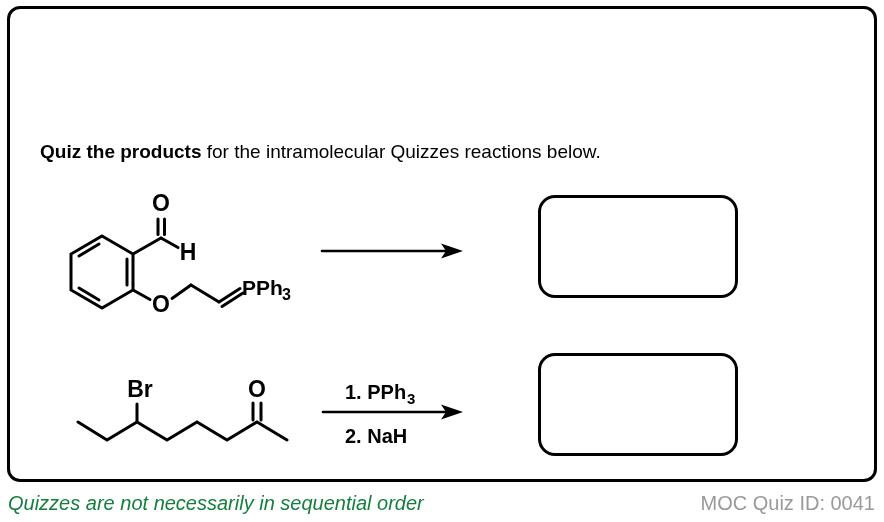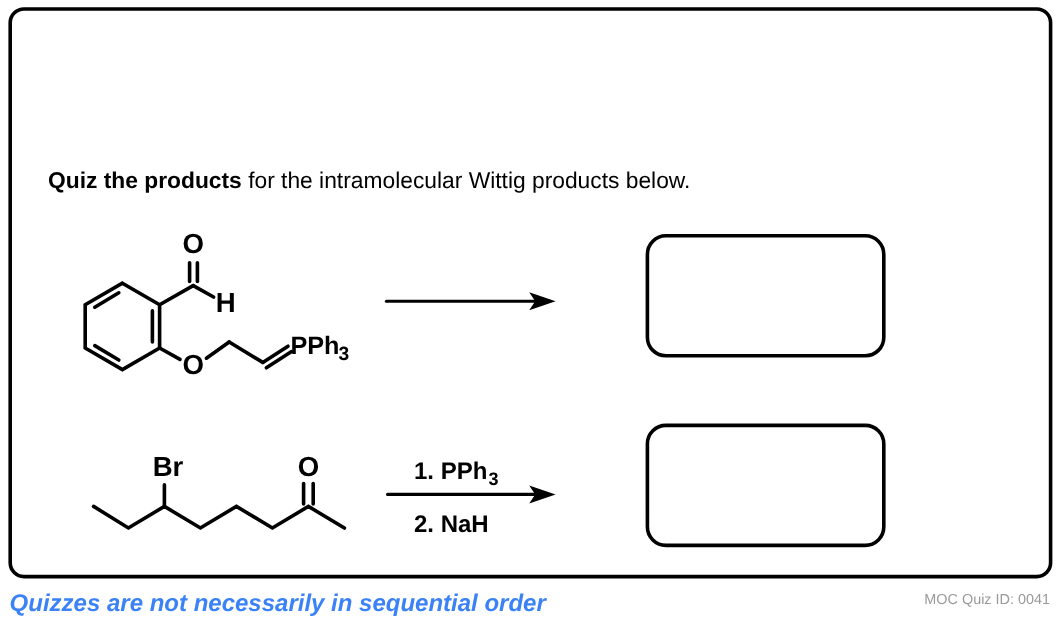"for the intramolecular Wittig products" span { text: Wittig products -> Quizzes reactions }
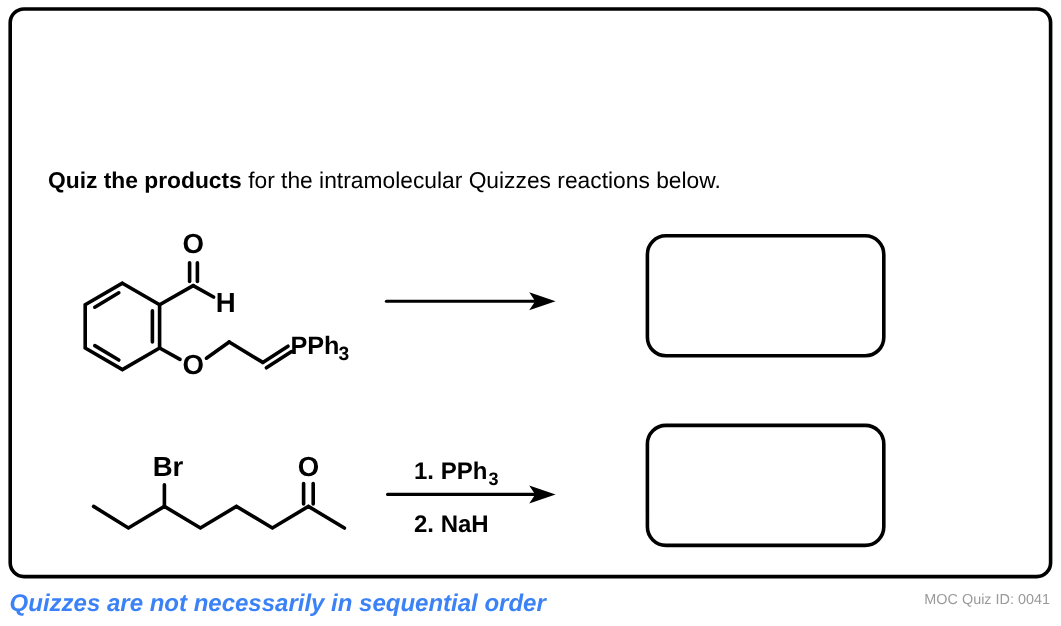"Quizzes are not necessarily in" .footer-note { color: #3b82f6 -> #15803d; font-weight: bold -> none }
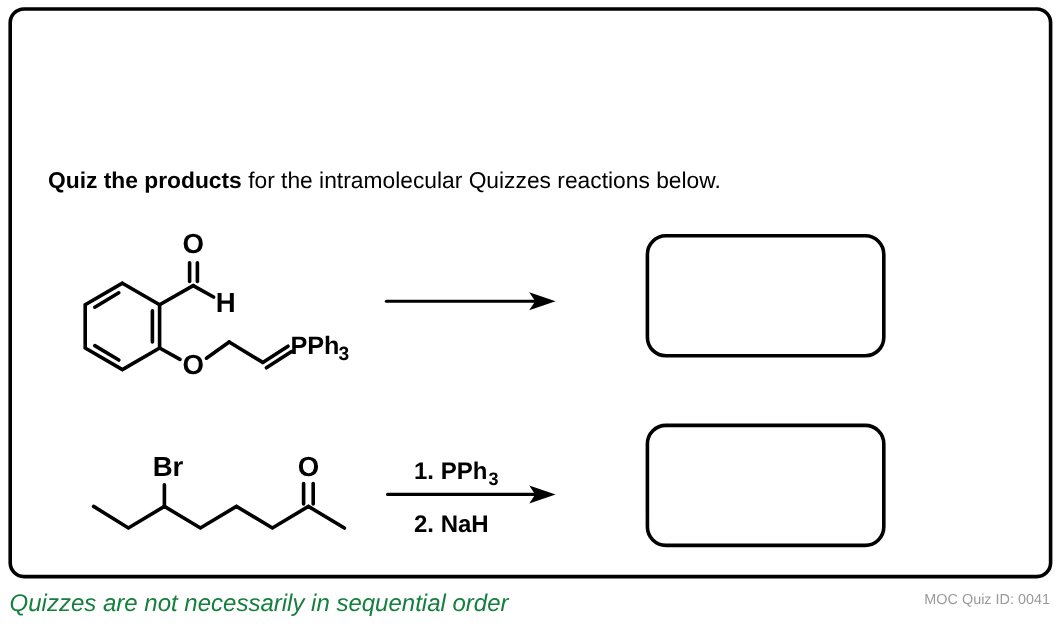"MOC Quiz ID: 0041" .footer-id { font-size: 12px -> 20px }
